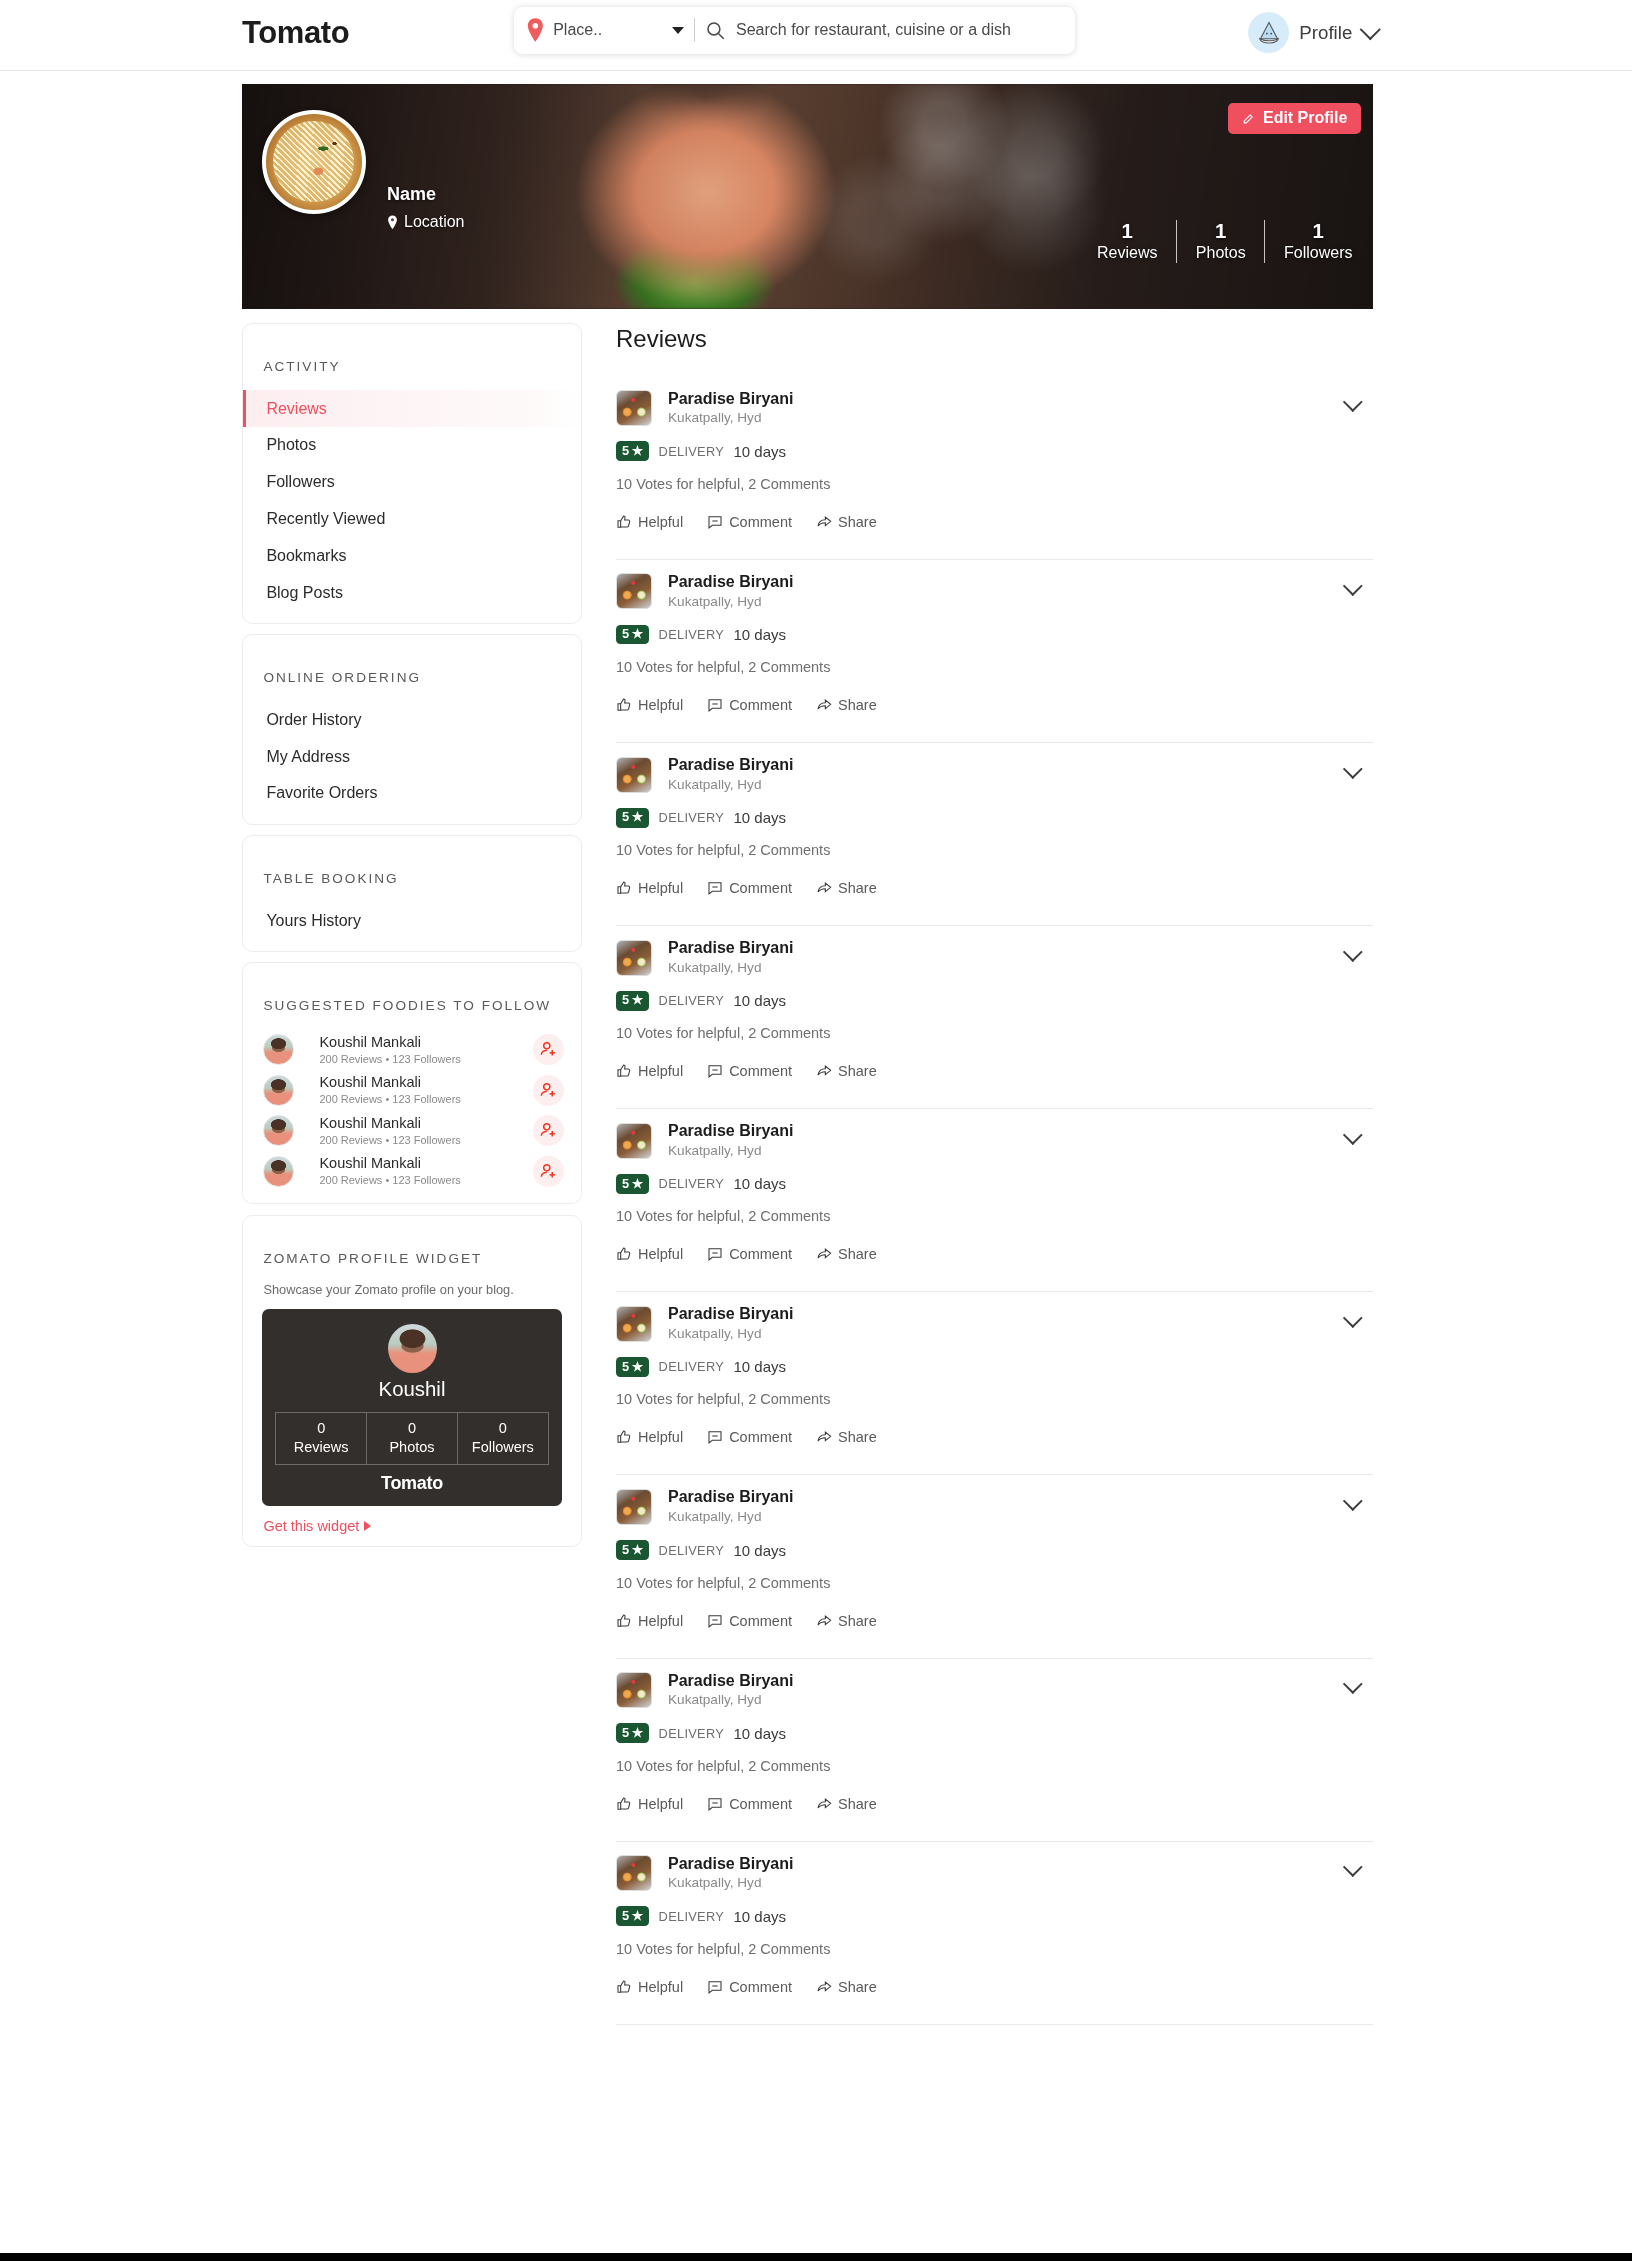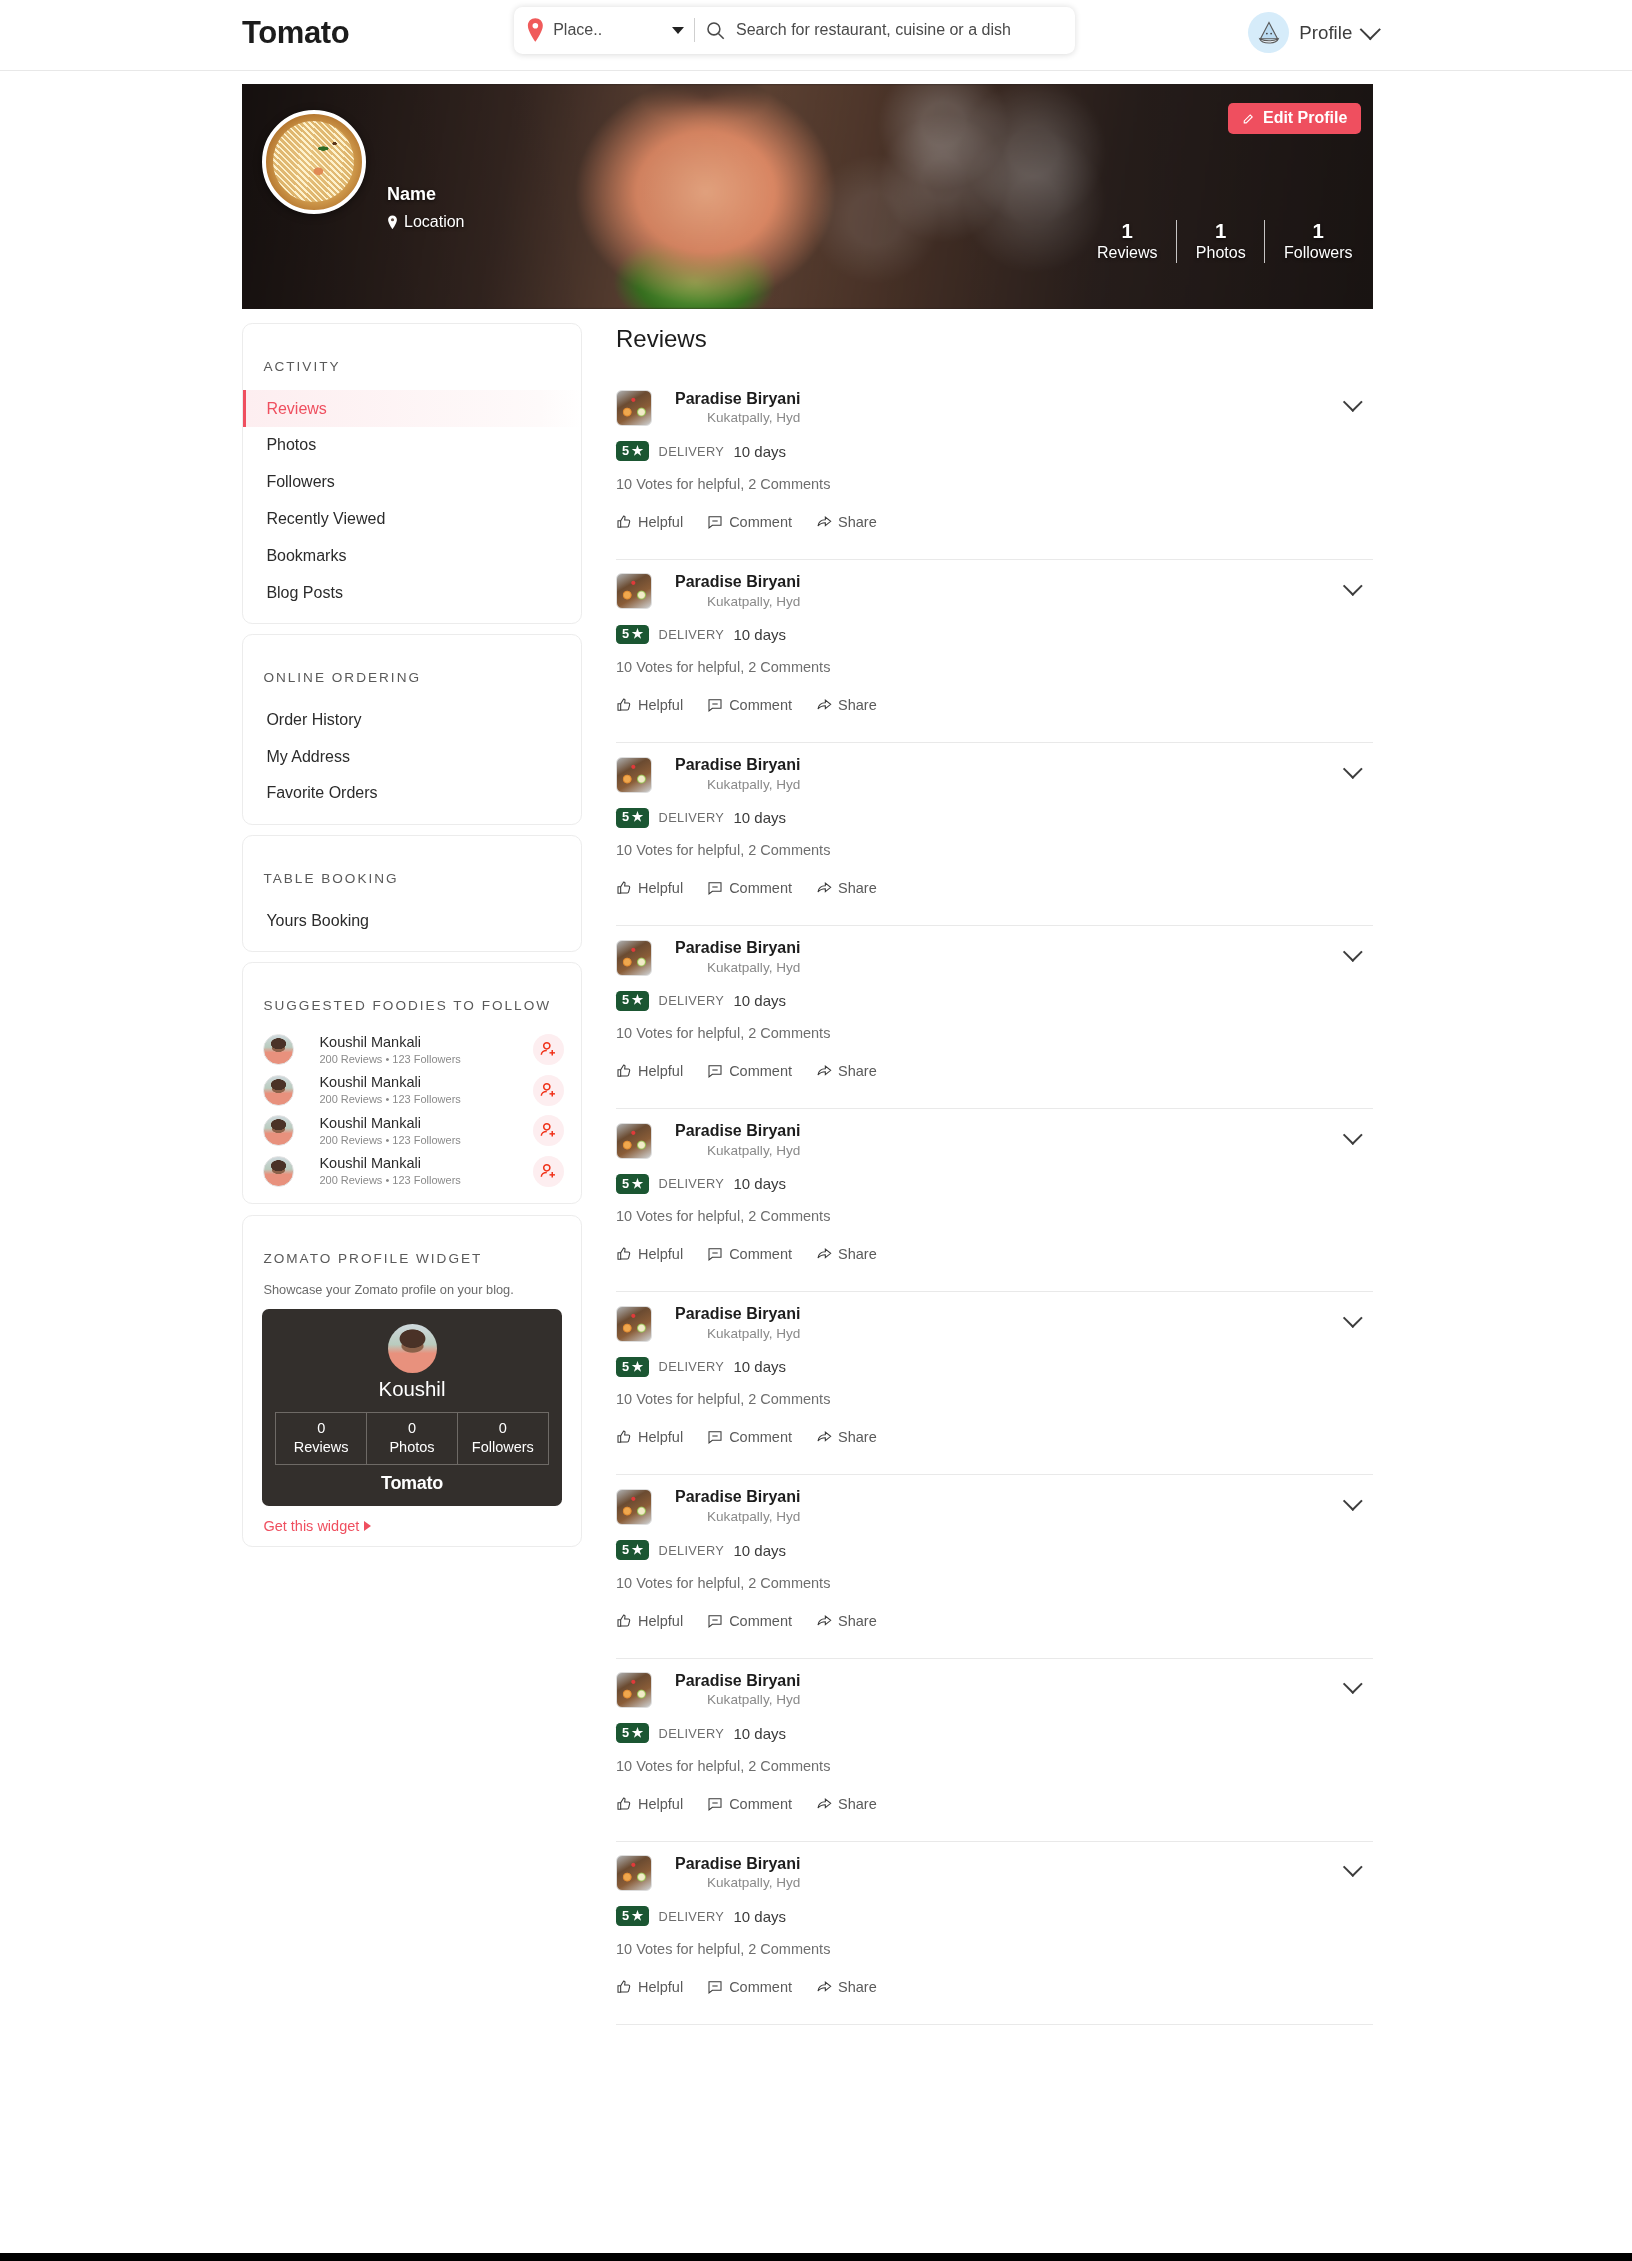"Paradise Biryani" .rv-head { gap: 23px -> 16px; text-align: right -> none }
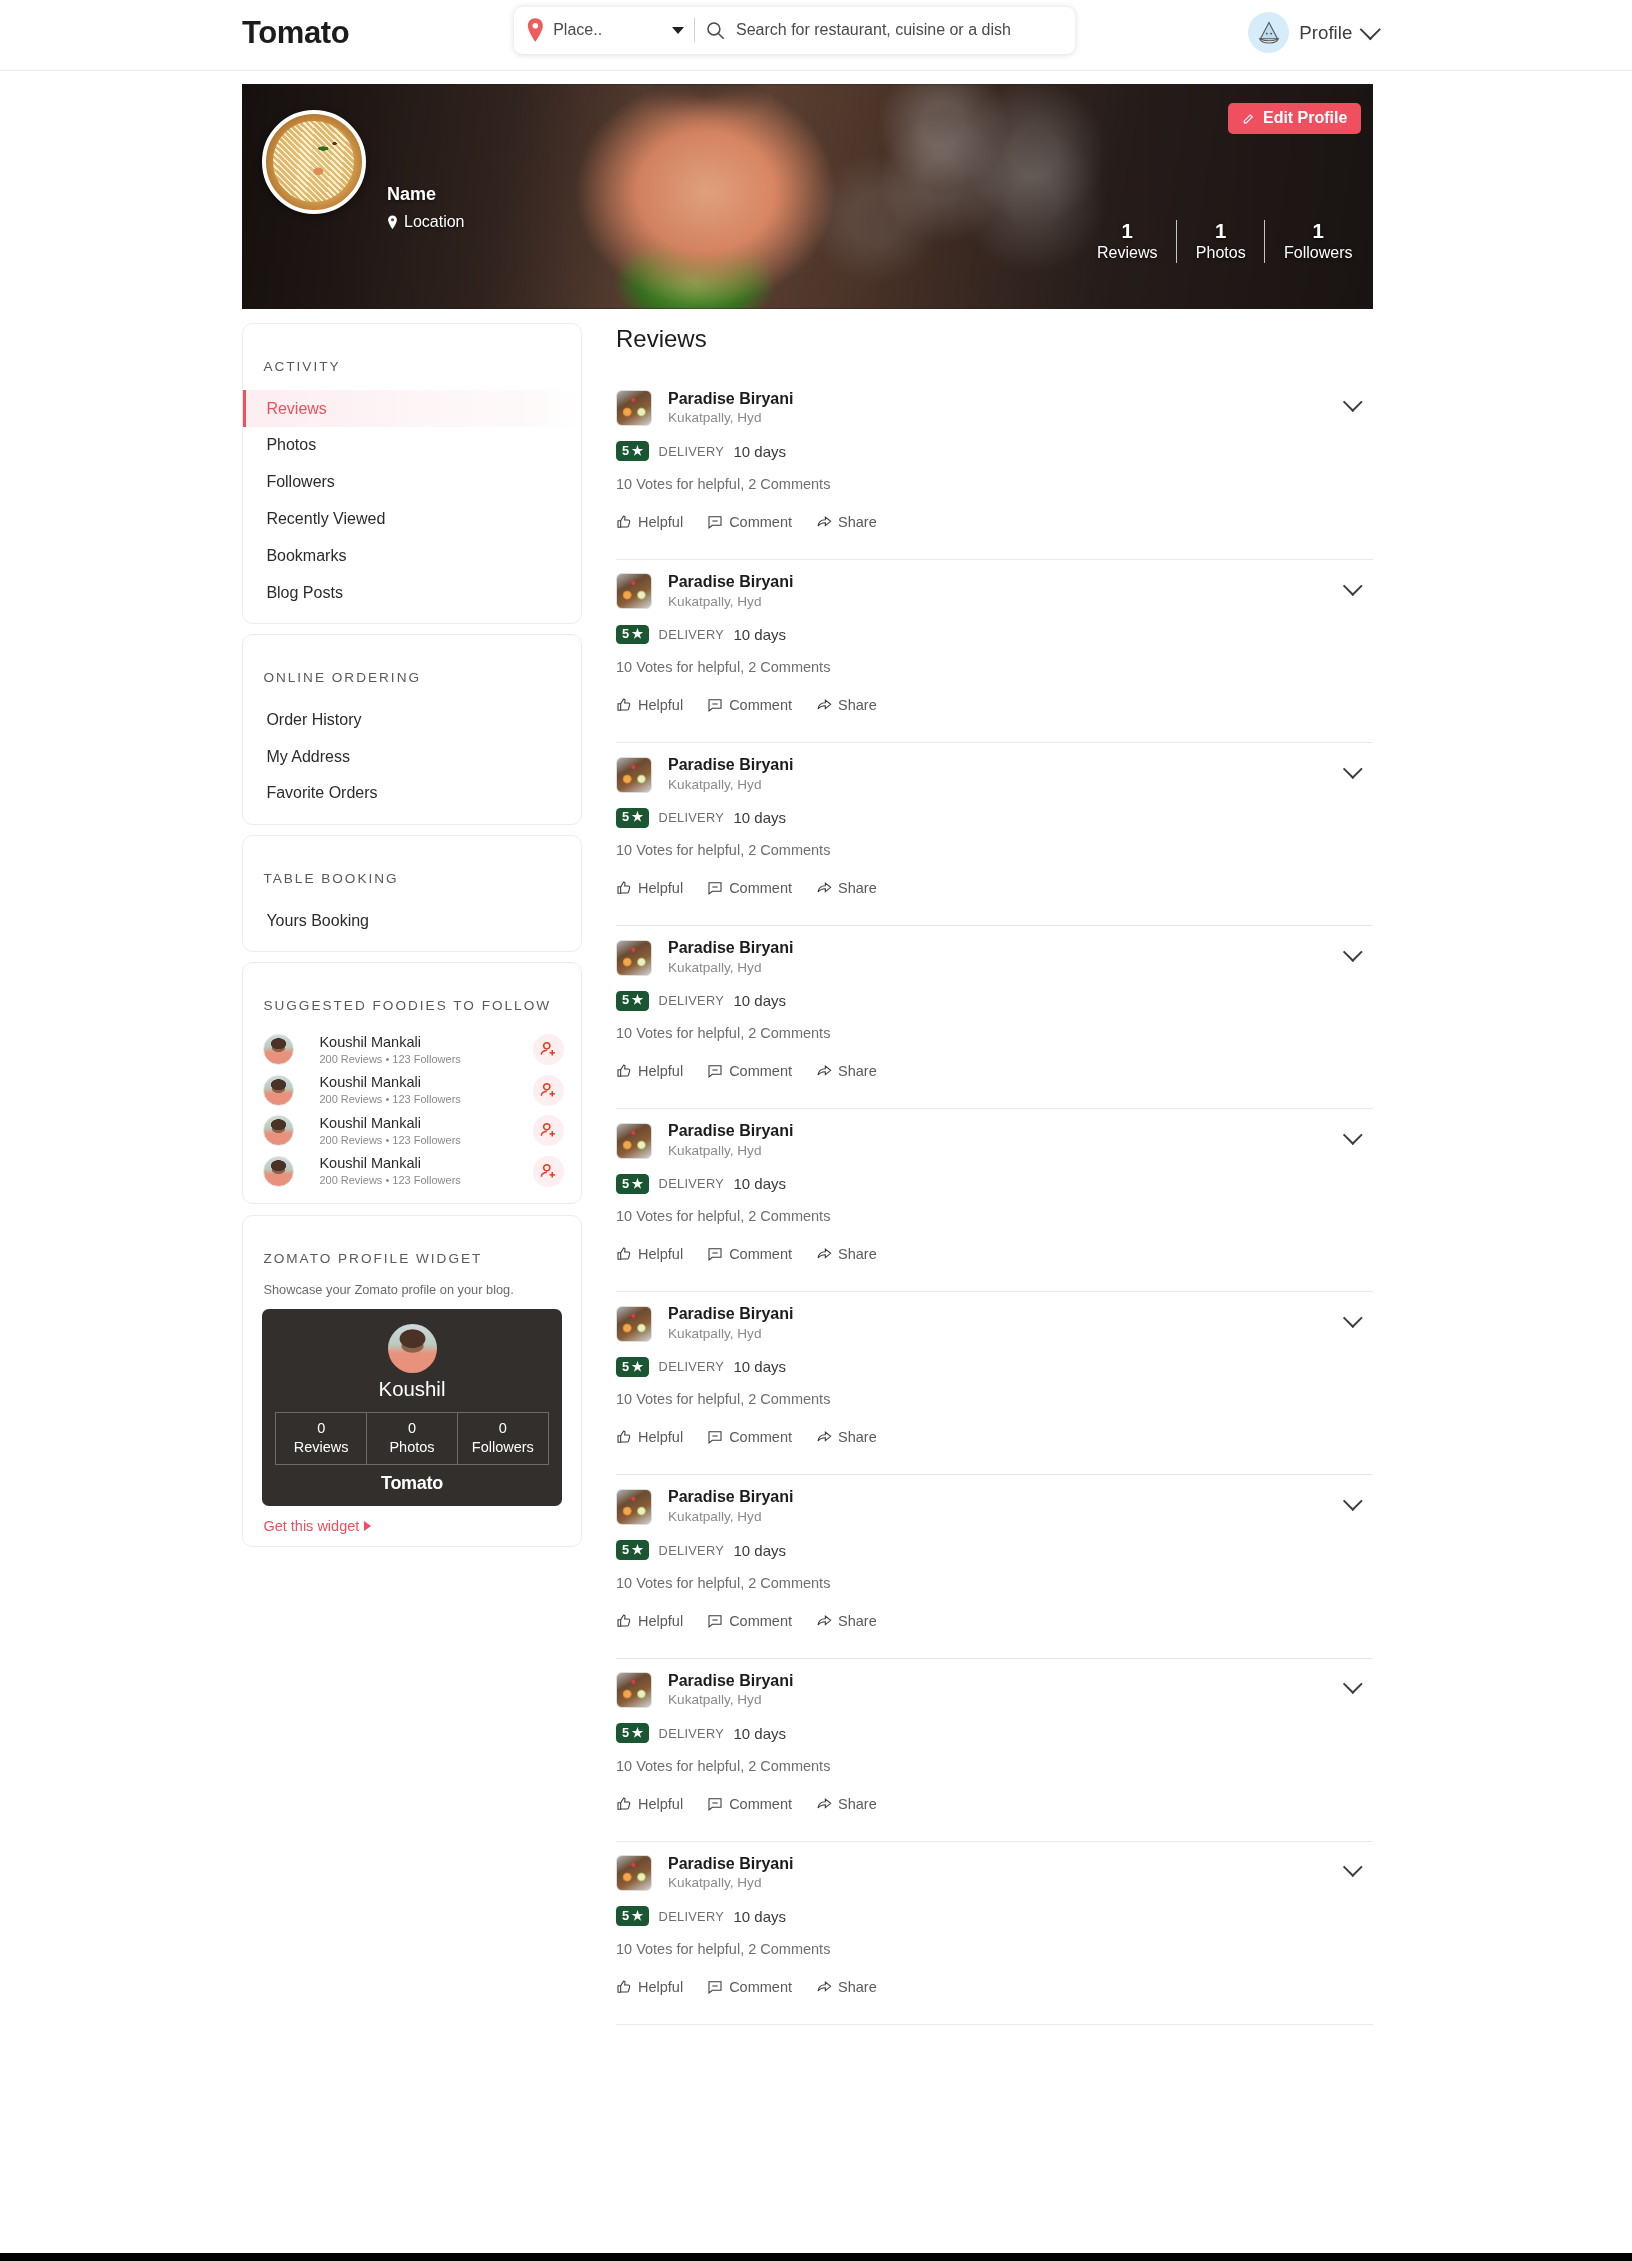"Yours Booking" div.nav-item { text: Booking -> History }
